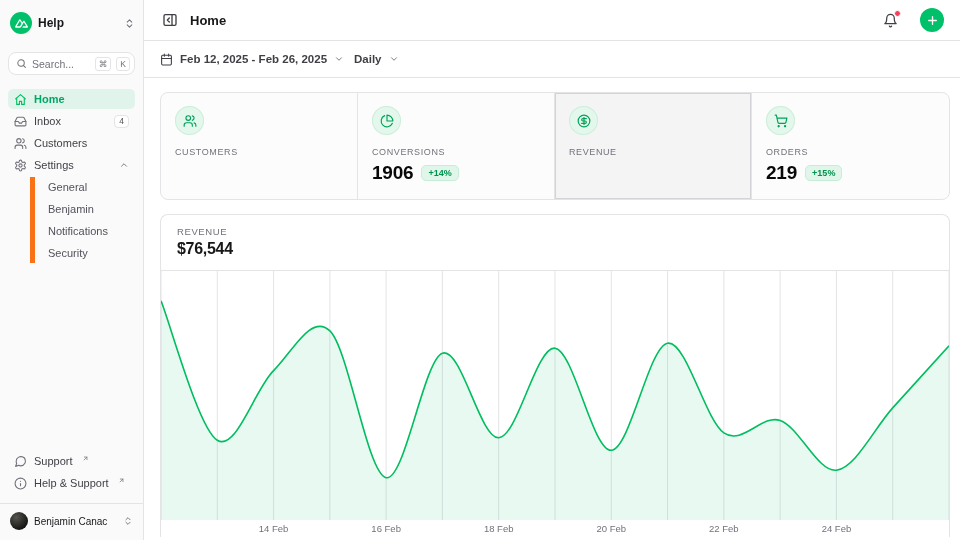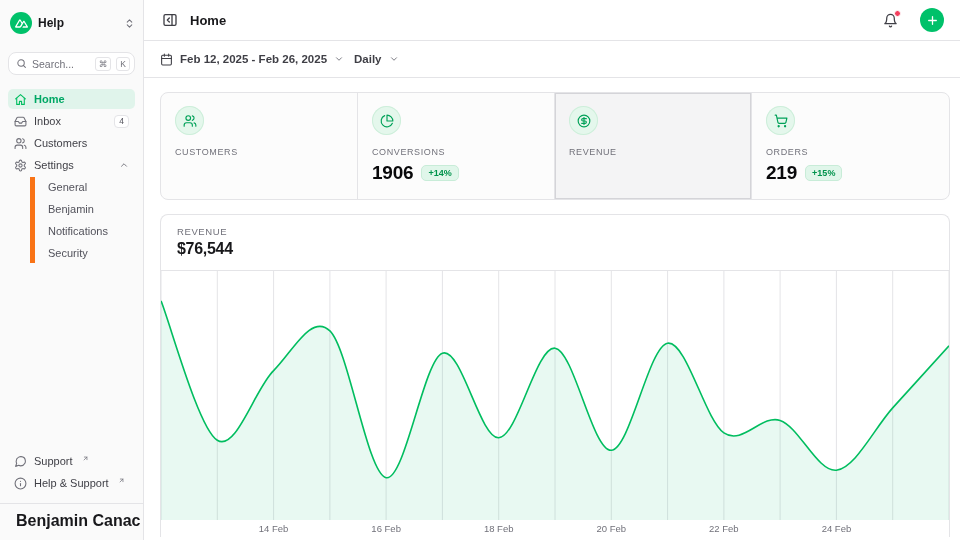"Benjamin Canac" .user-name { font-size: 16px -> 10px; font-weight: 700 -> 400 }
